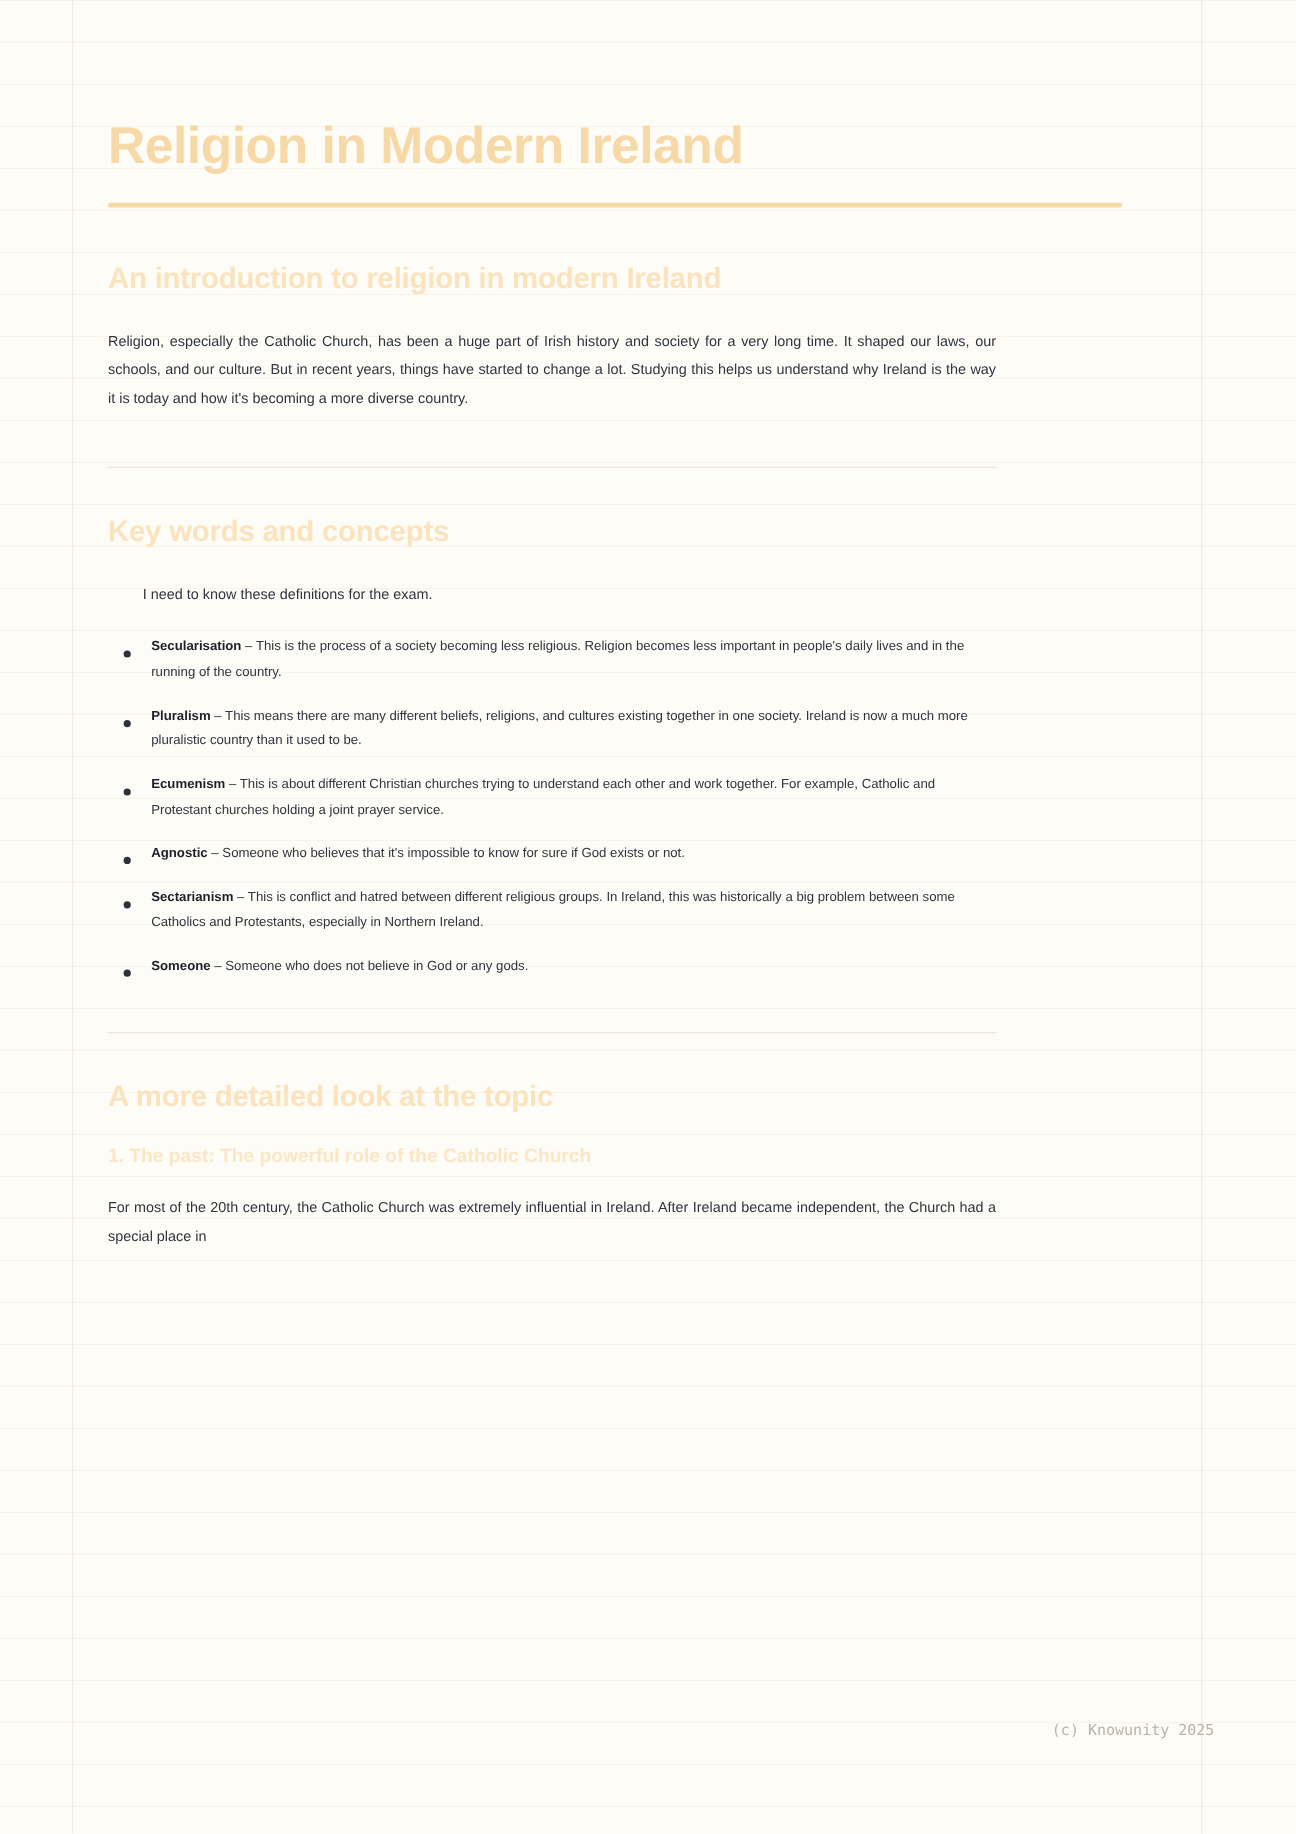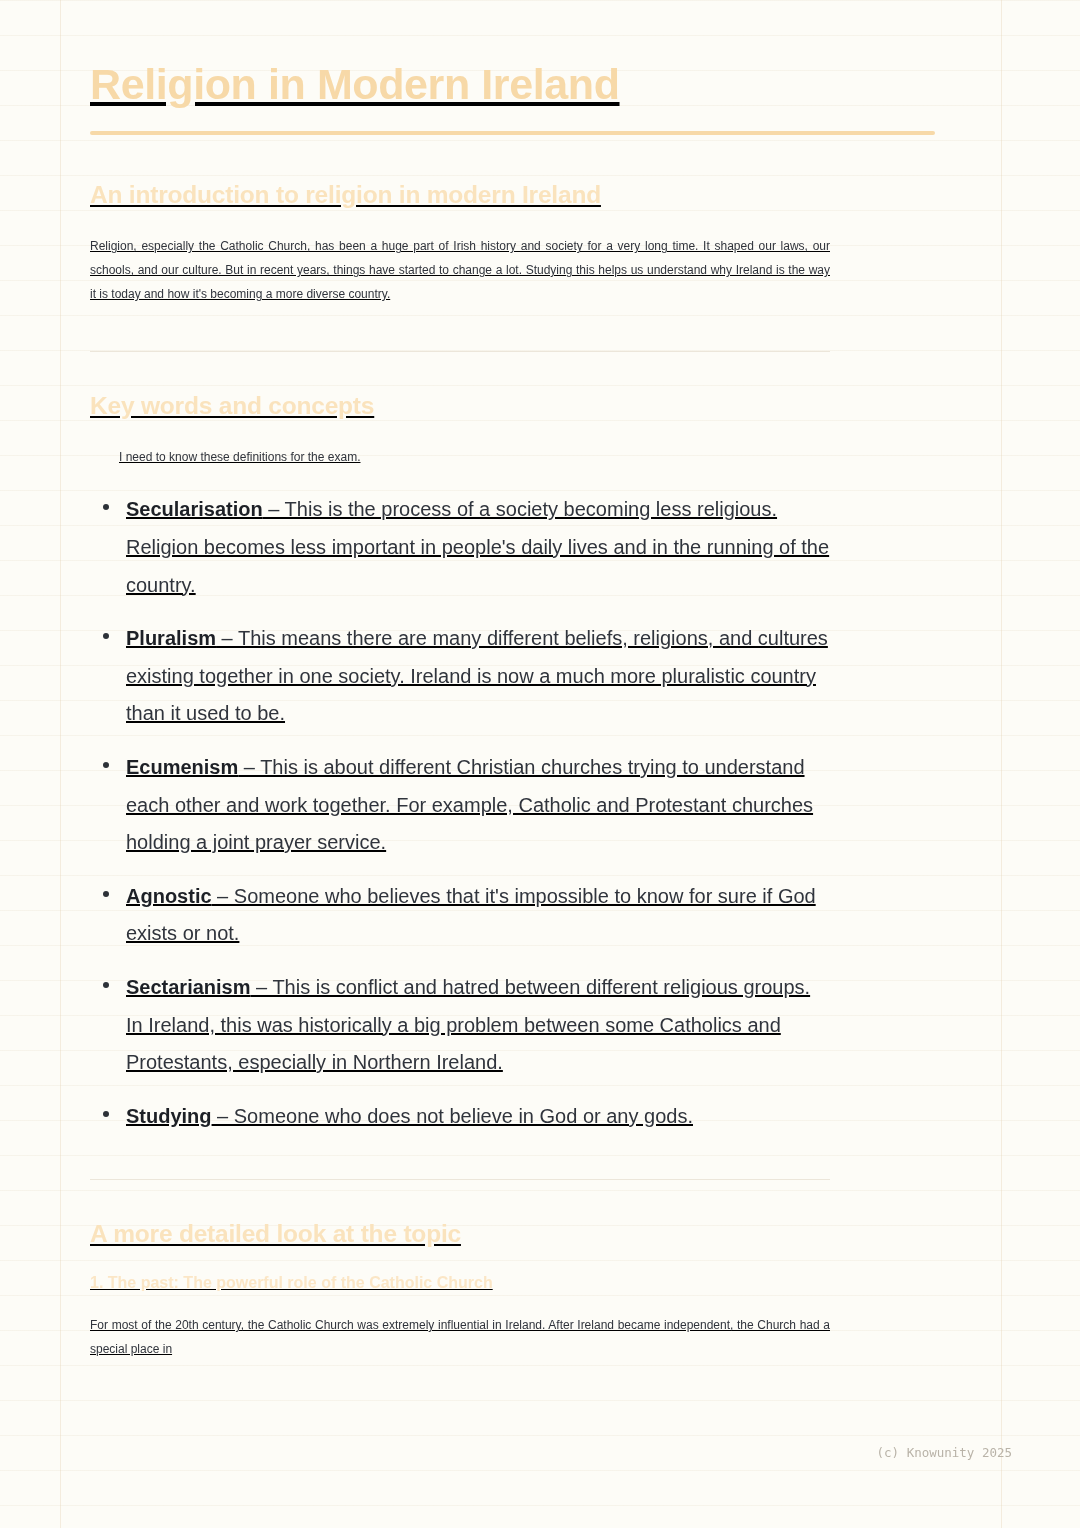"Religion in Modern Ireland" .page { padding: 60px 152px 0 90px -> 98px 152px 0 90px; text-decoration: underline -> none }
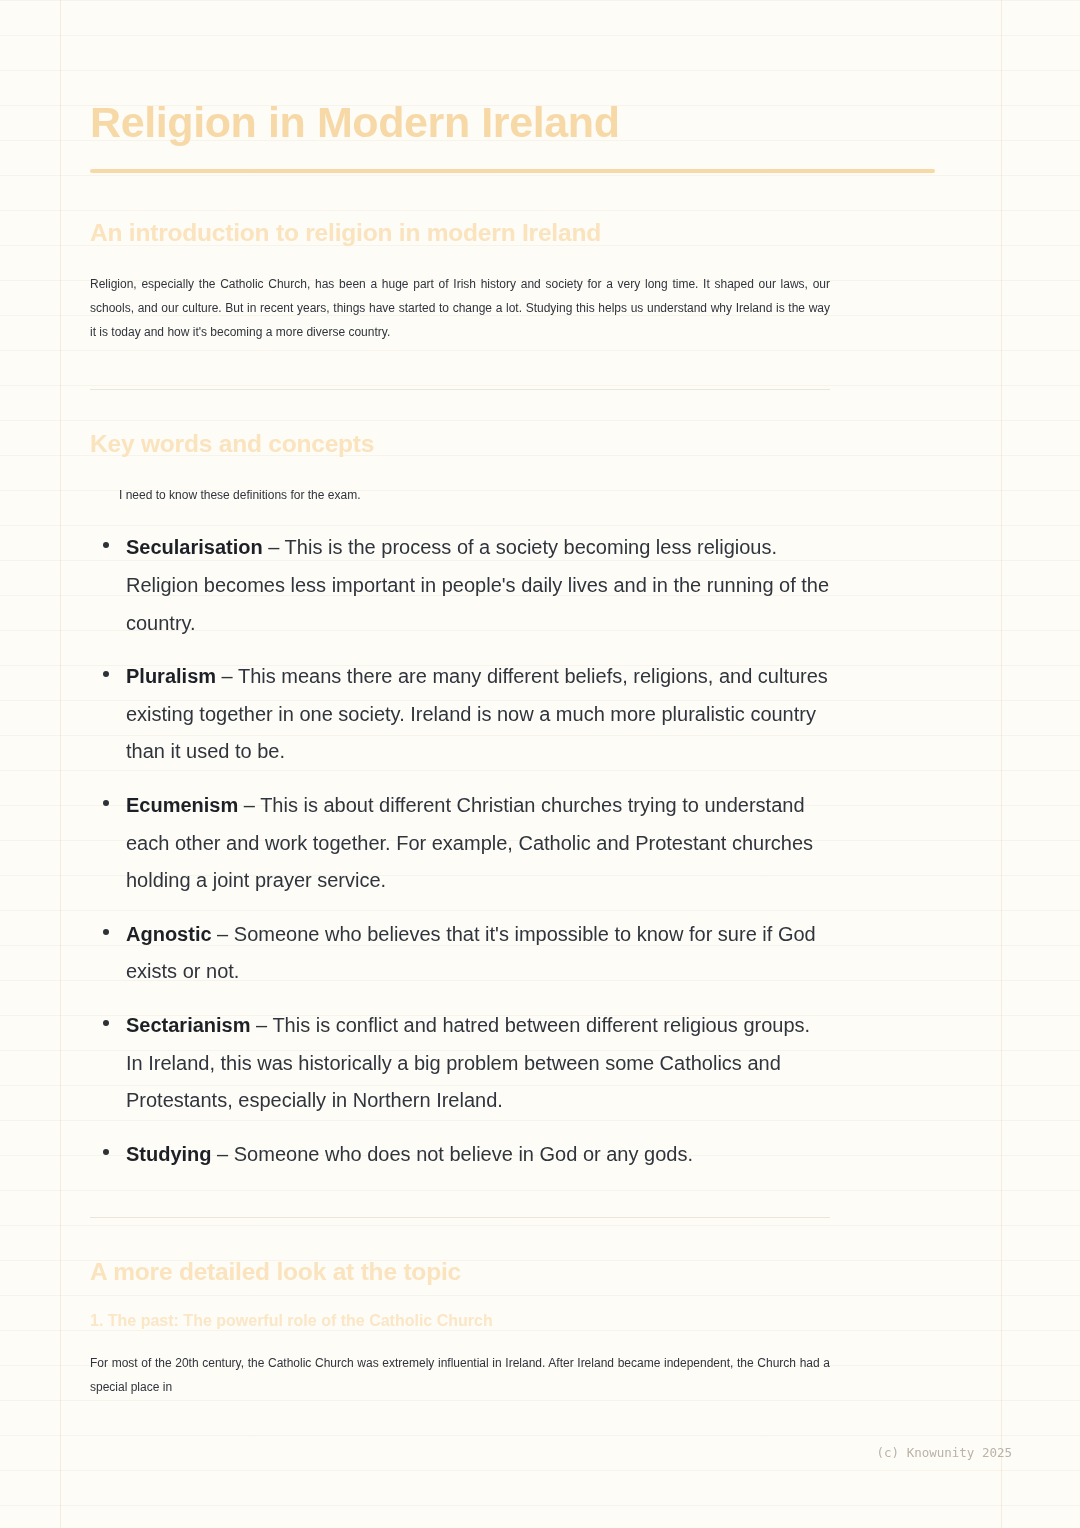"Secularisation – This is the" ul.defs > li { font-size: 20px -> 11px }
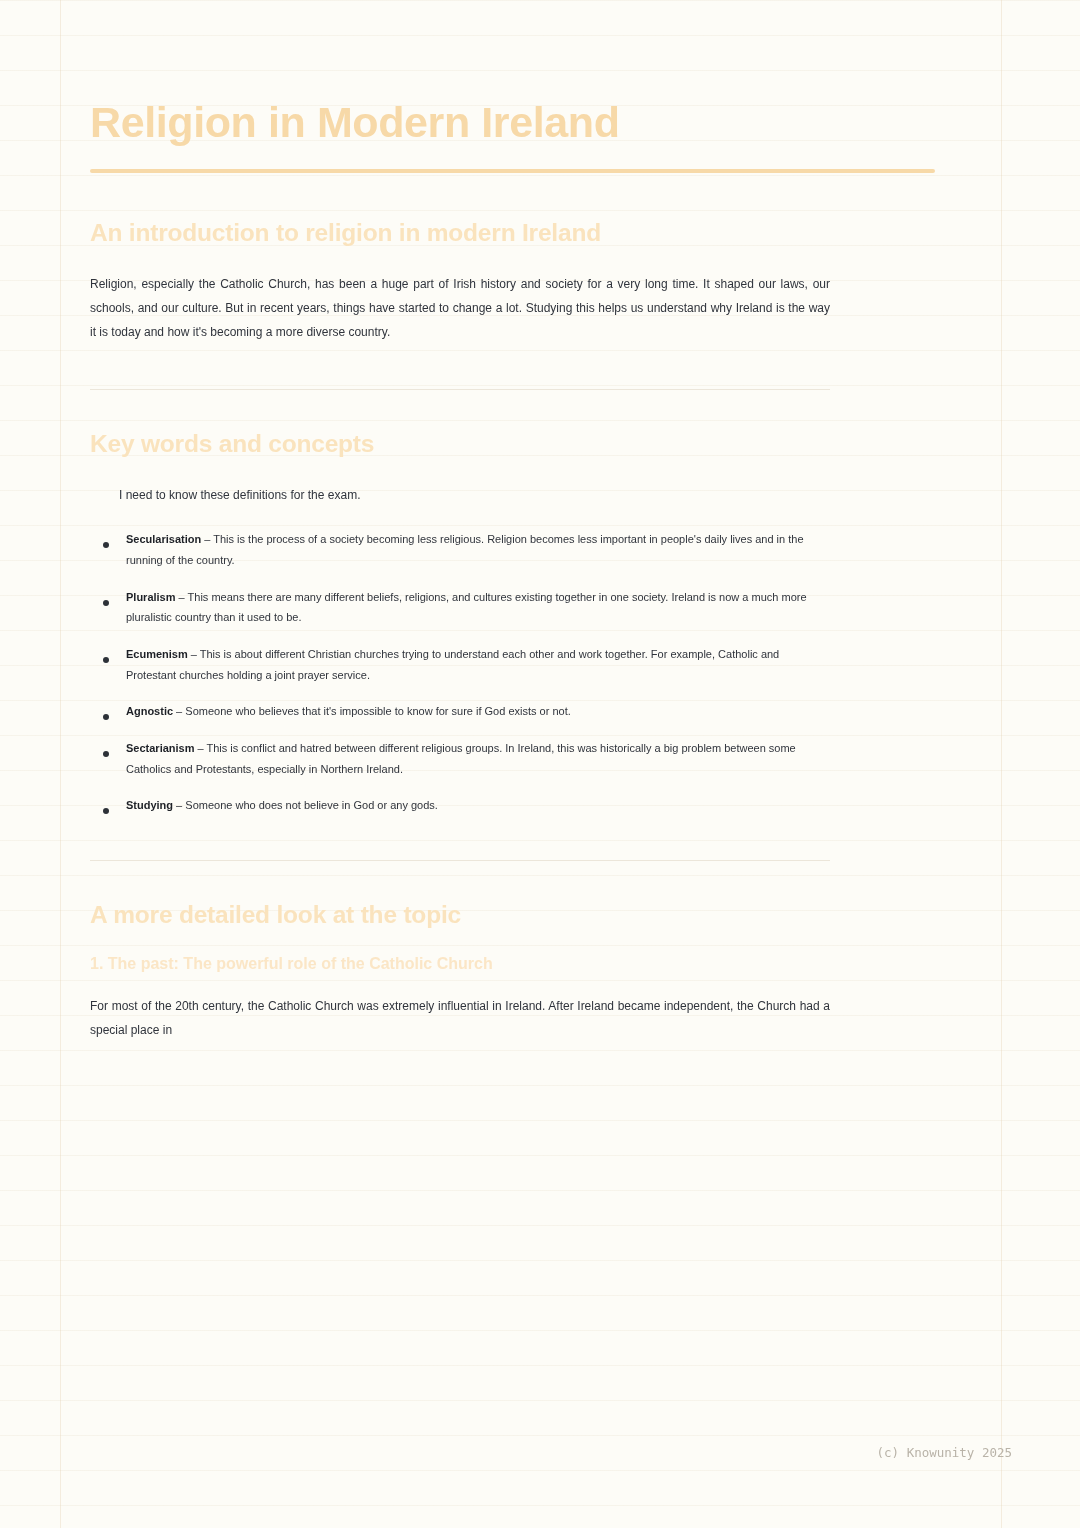"Studying" span.term { text: Studying -> Someone }
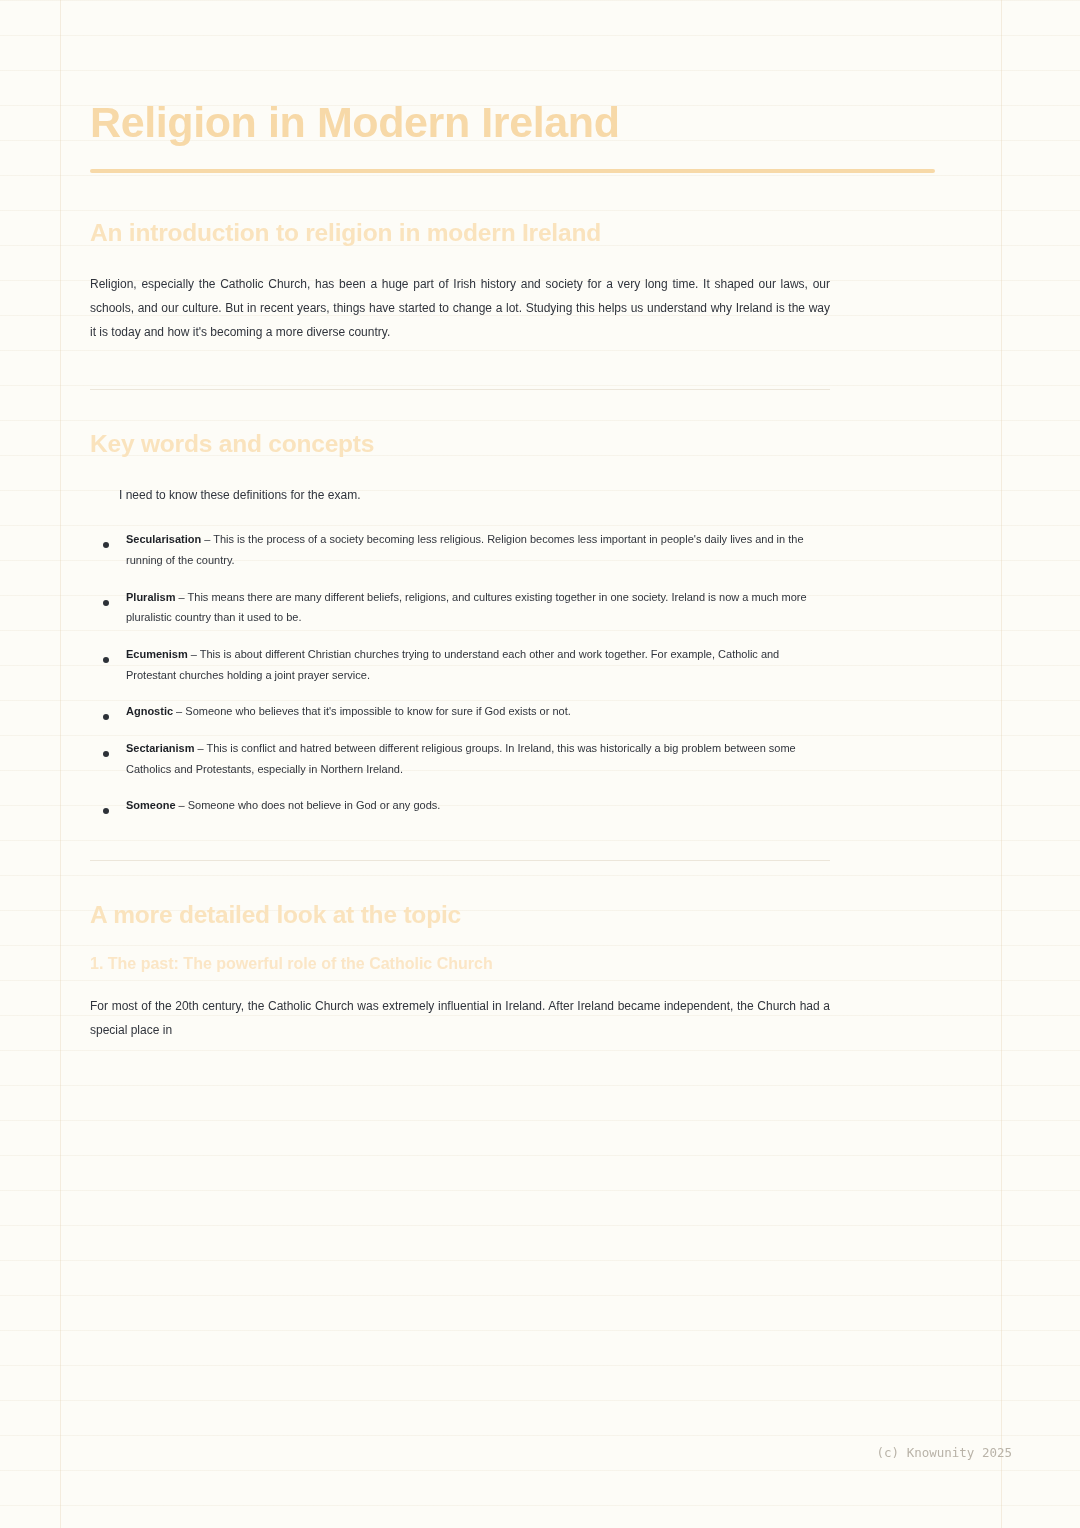"(c) Knowunity 2025" .footer-credit { bottom: 68px -> 79px }
